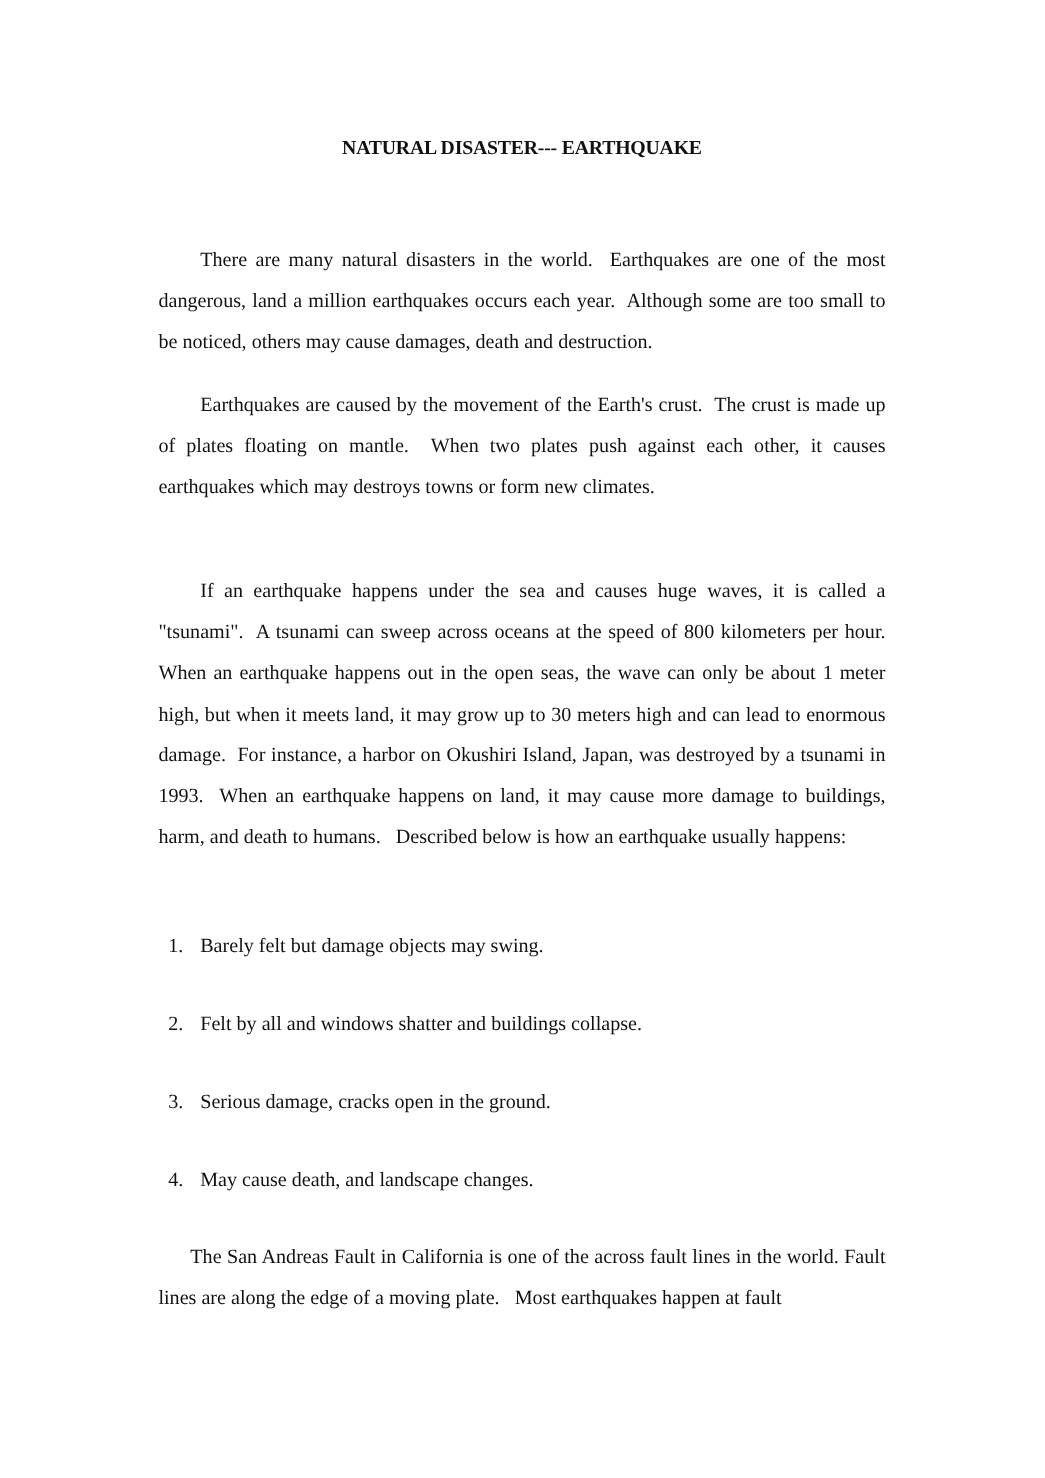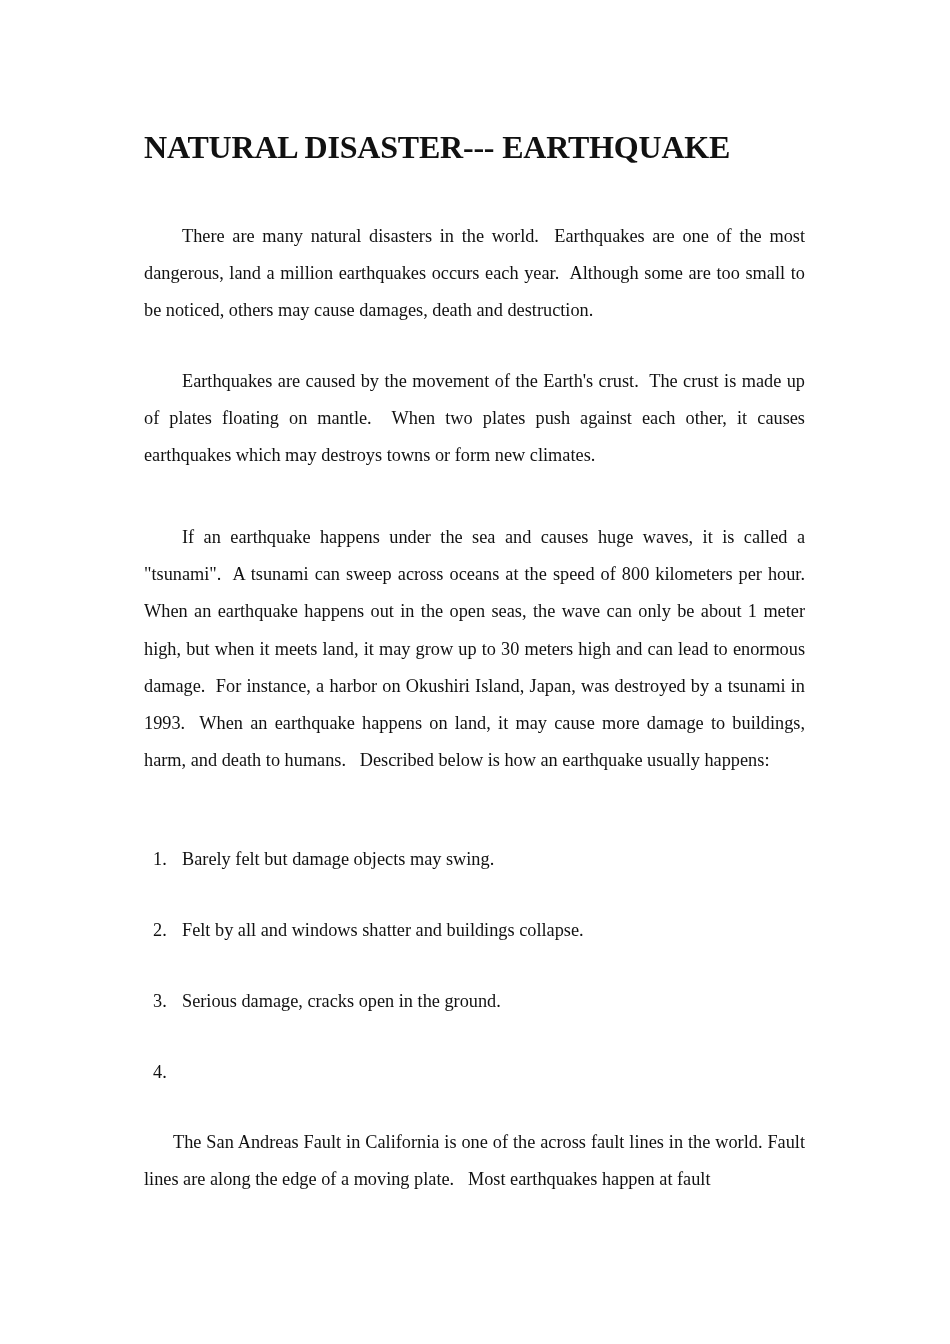"NATURAL DISASTER--- EARTHQUAKE" .title { font-size: 32px -> 18px; text-align: none -> center; top: 132px -> 119px }
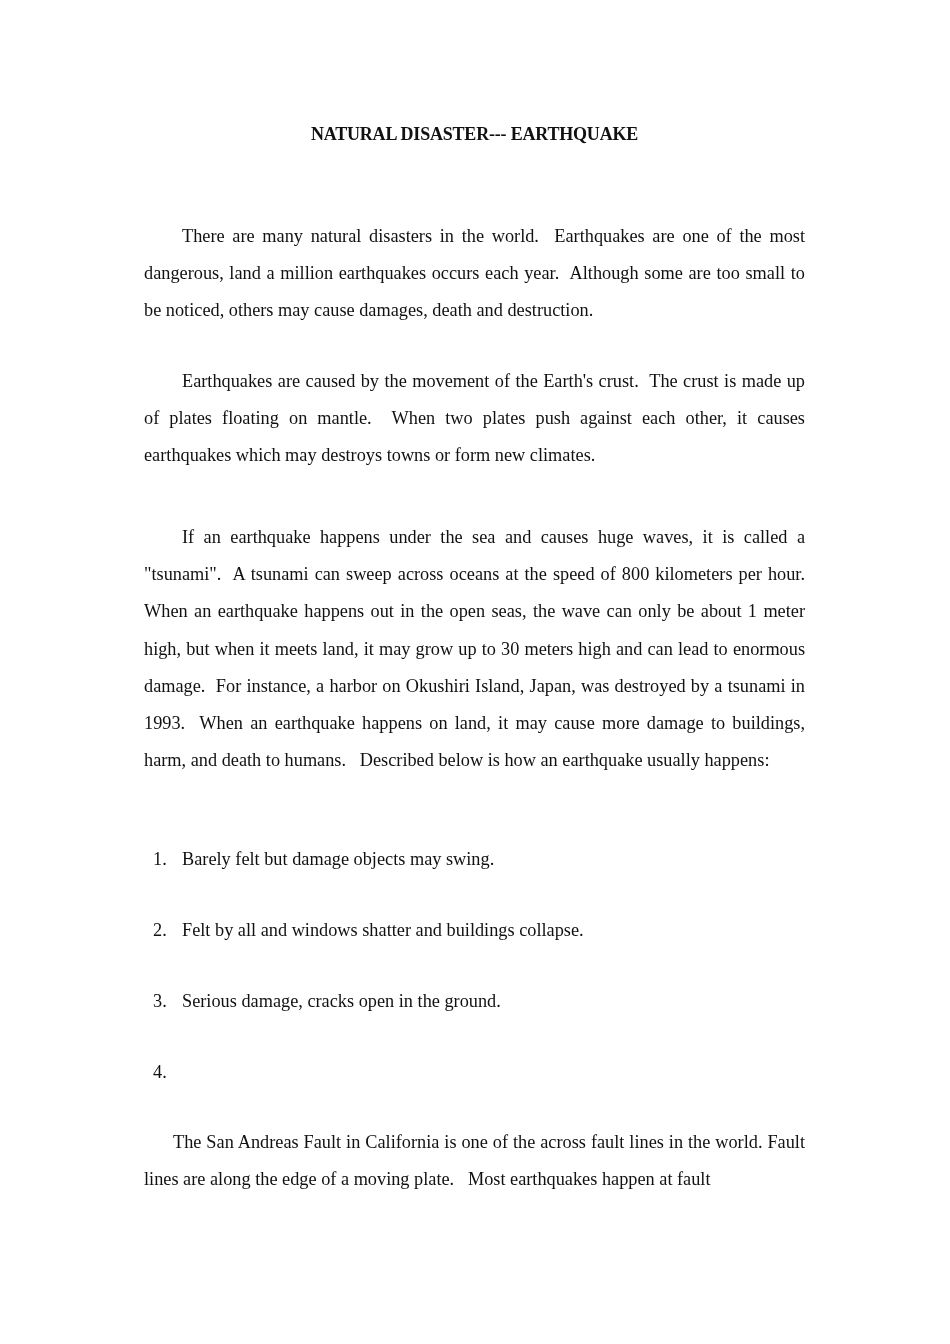"Earthquakes are caused by the" .p2 { top: 363px -> 350px }
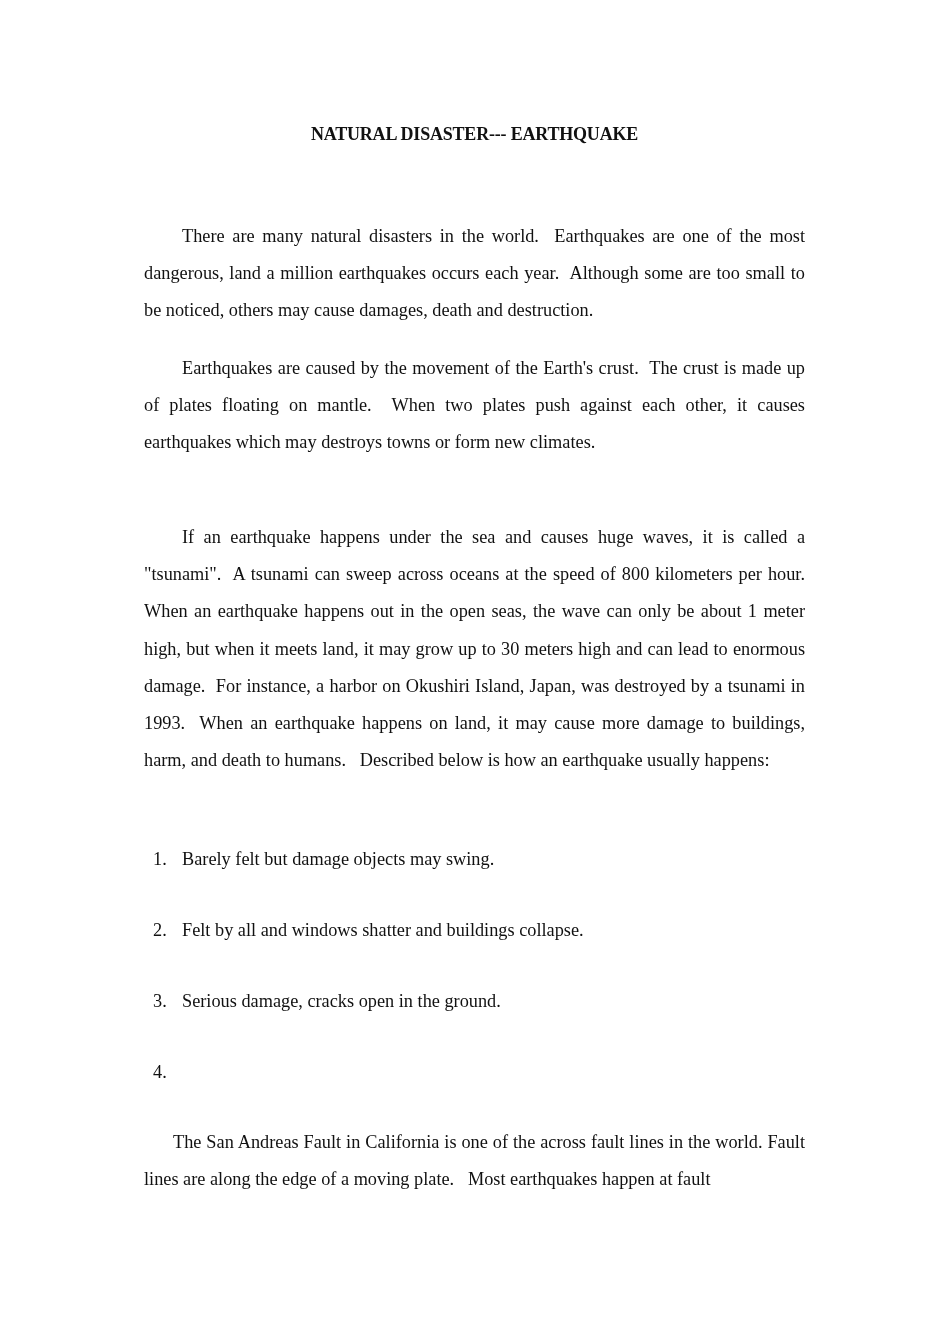"May cause death, and landscape" span.txt { html: none -> <span>May cause death, and landscape changes.</span> }
